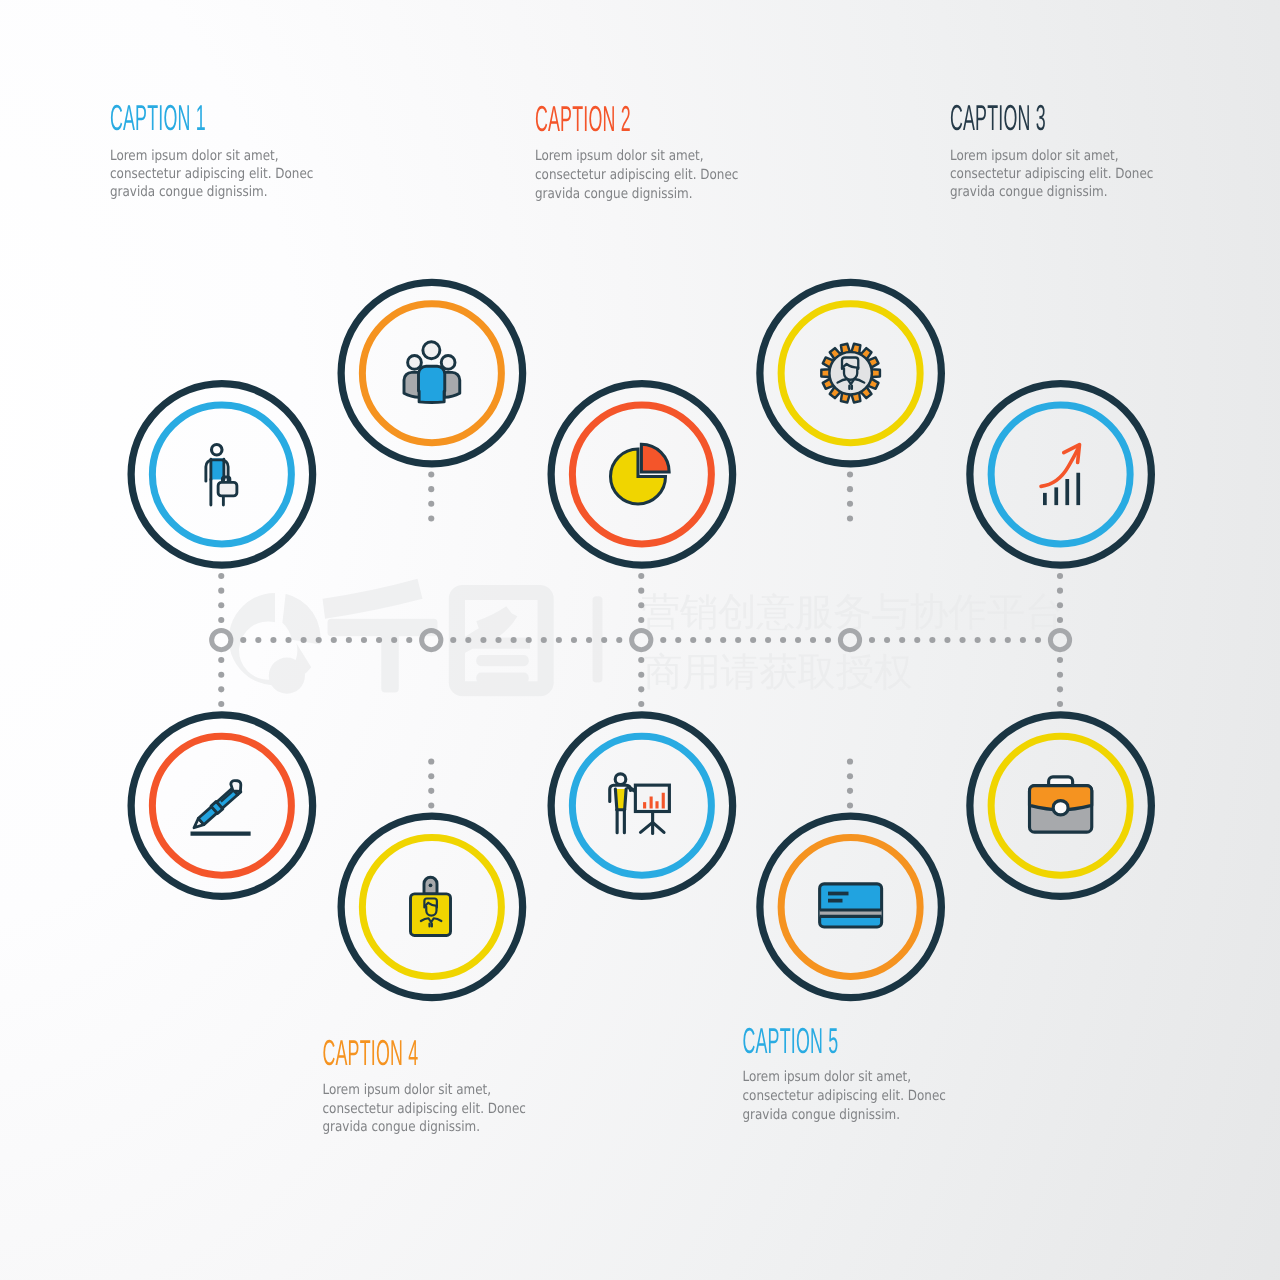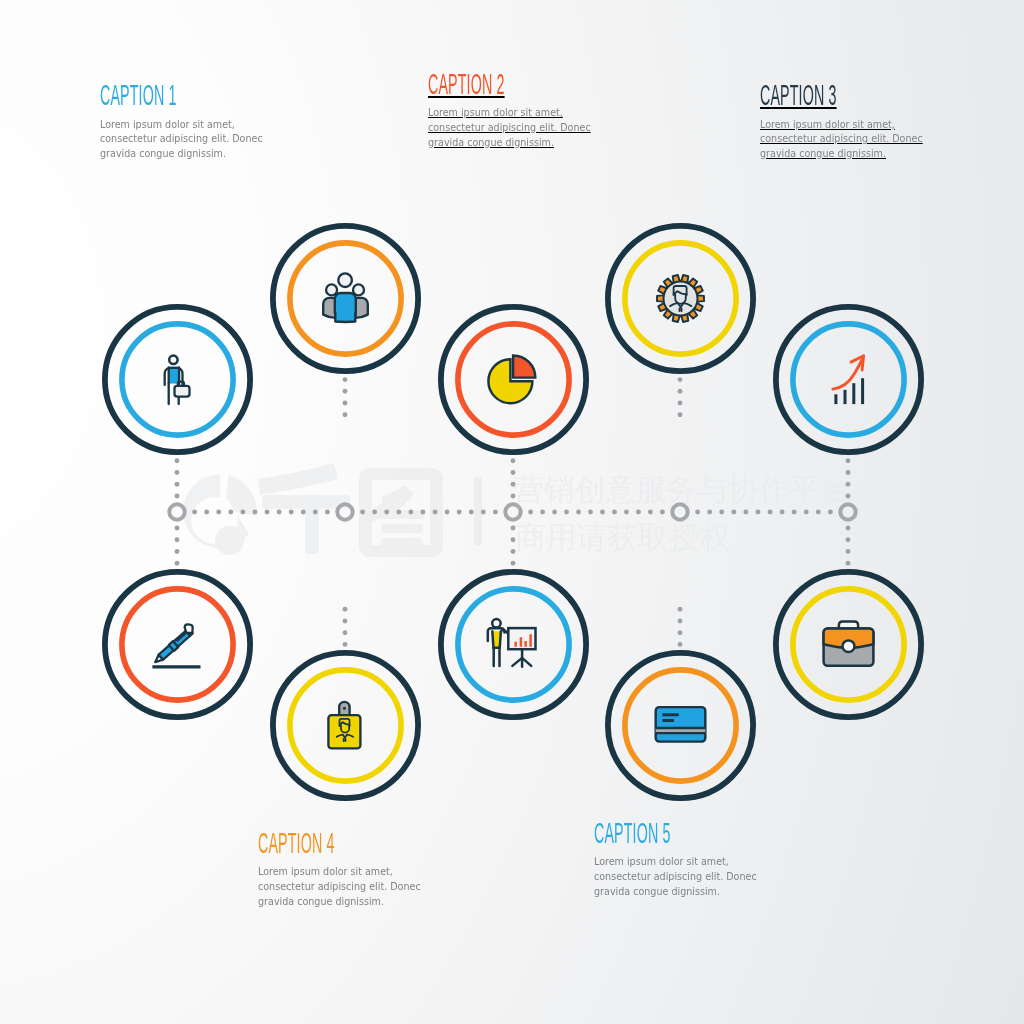"CAPTION 1" div.cap { left: 100px -> 88px }
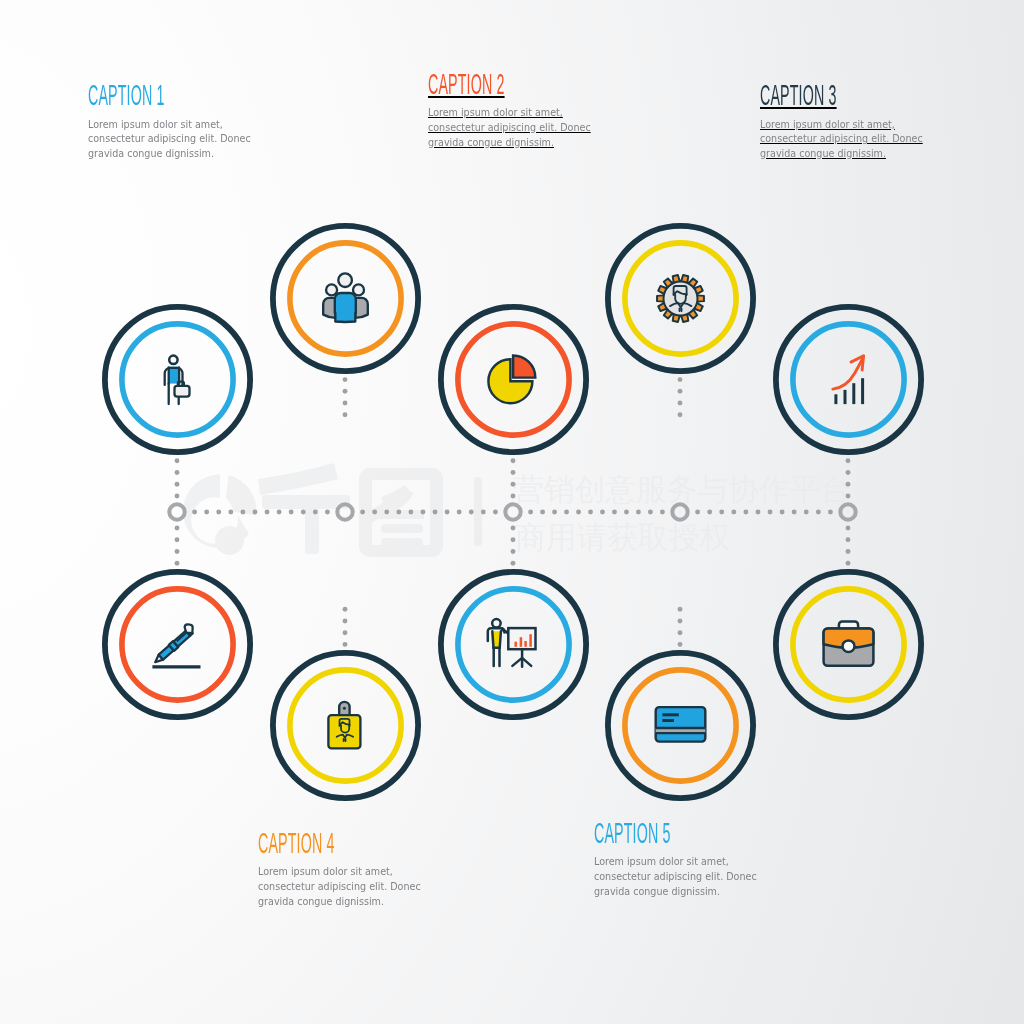"CAPTION 2" div.cap { text-decoration: underline -> none; top: 70px -> 82px }
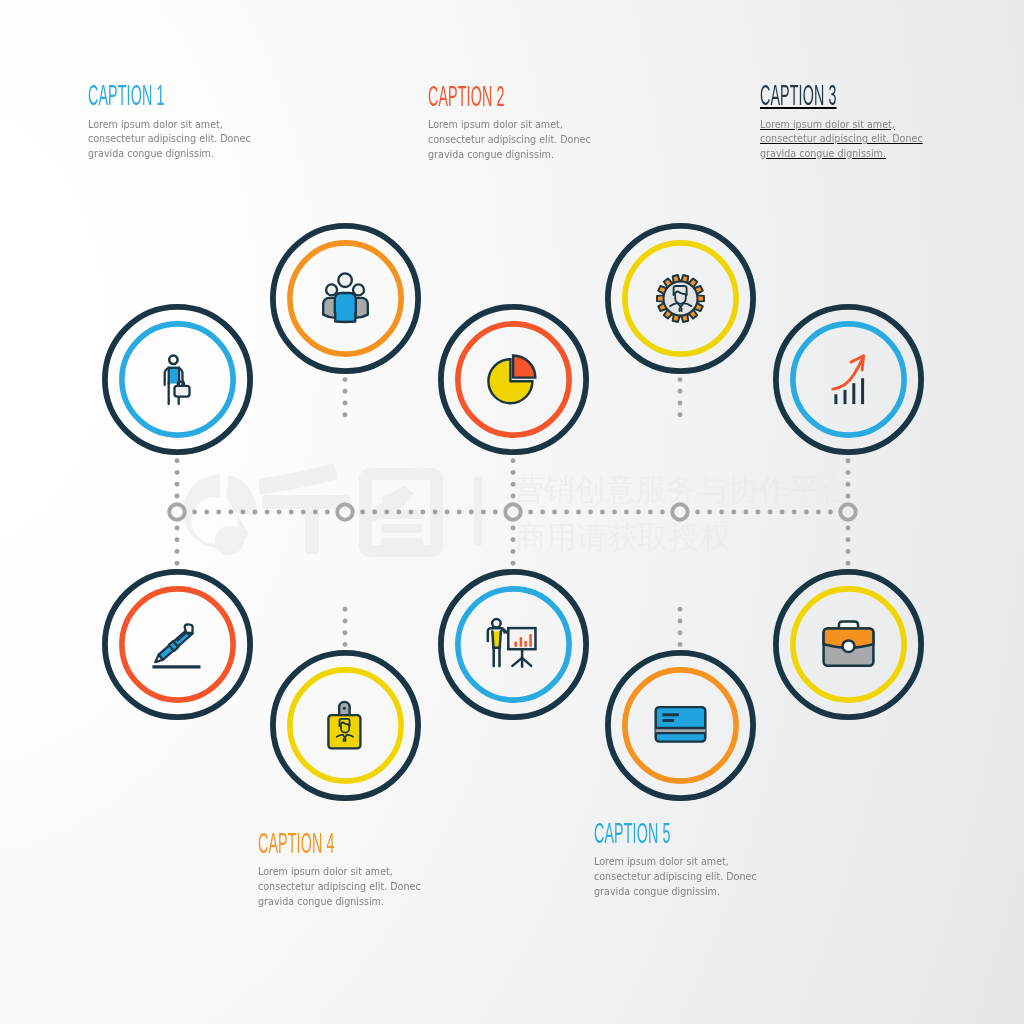"CAPTION 3" div.cap { text-decoration: underline -> none }
